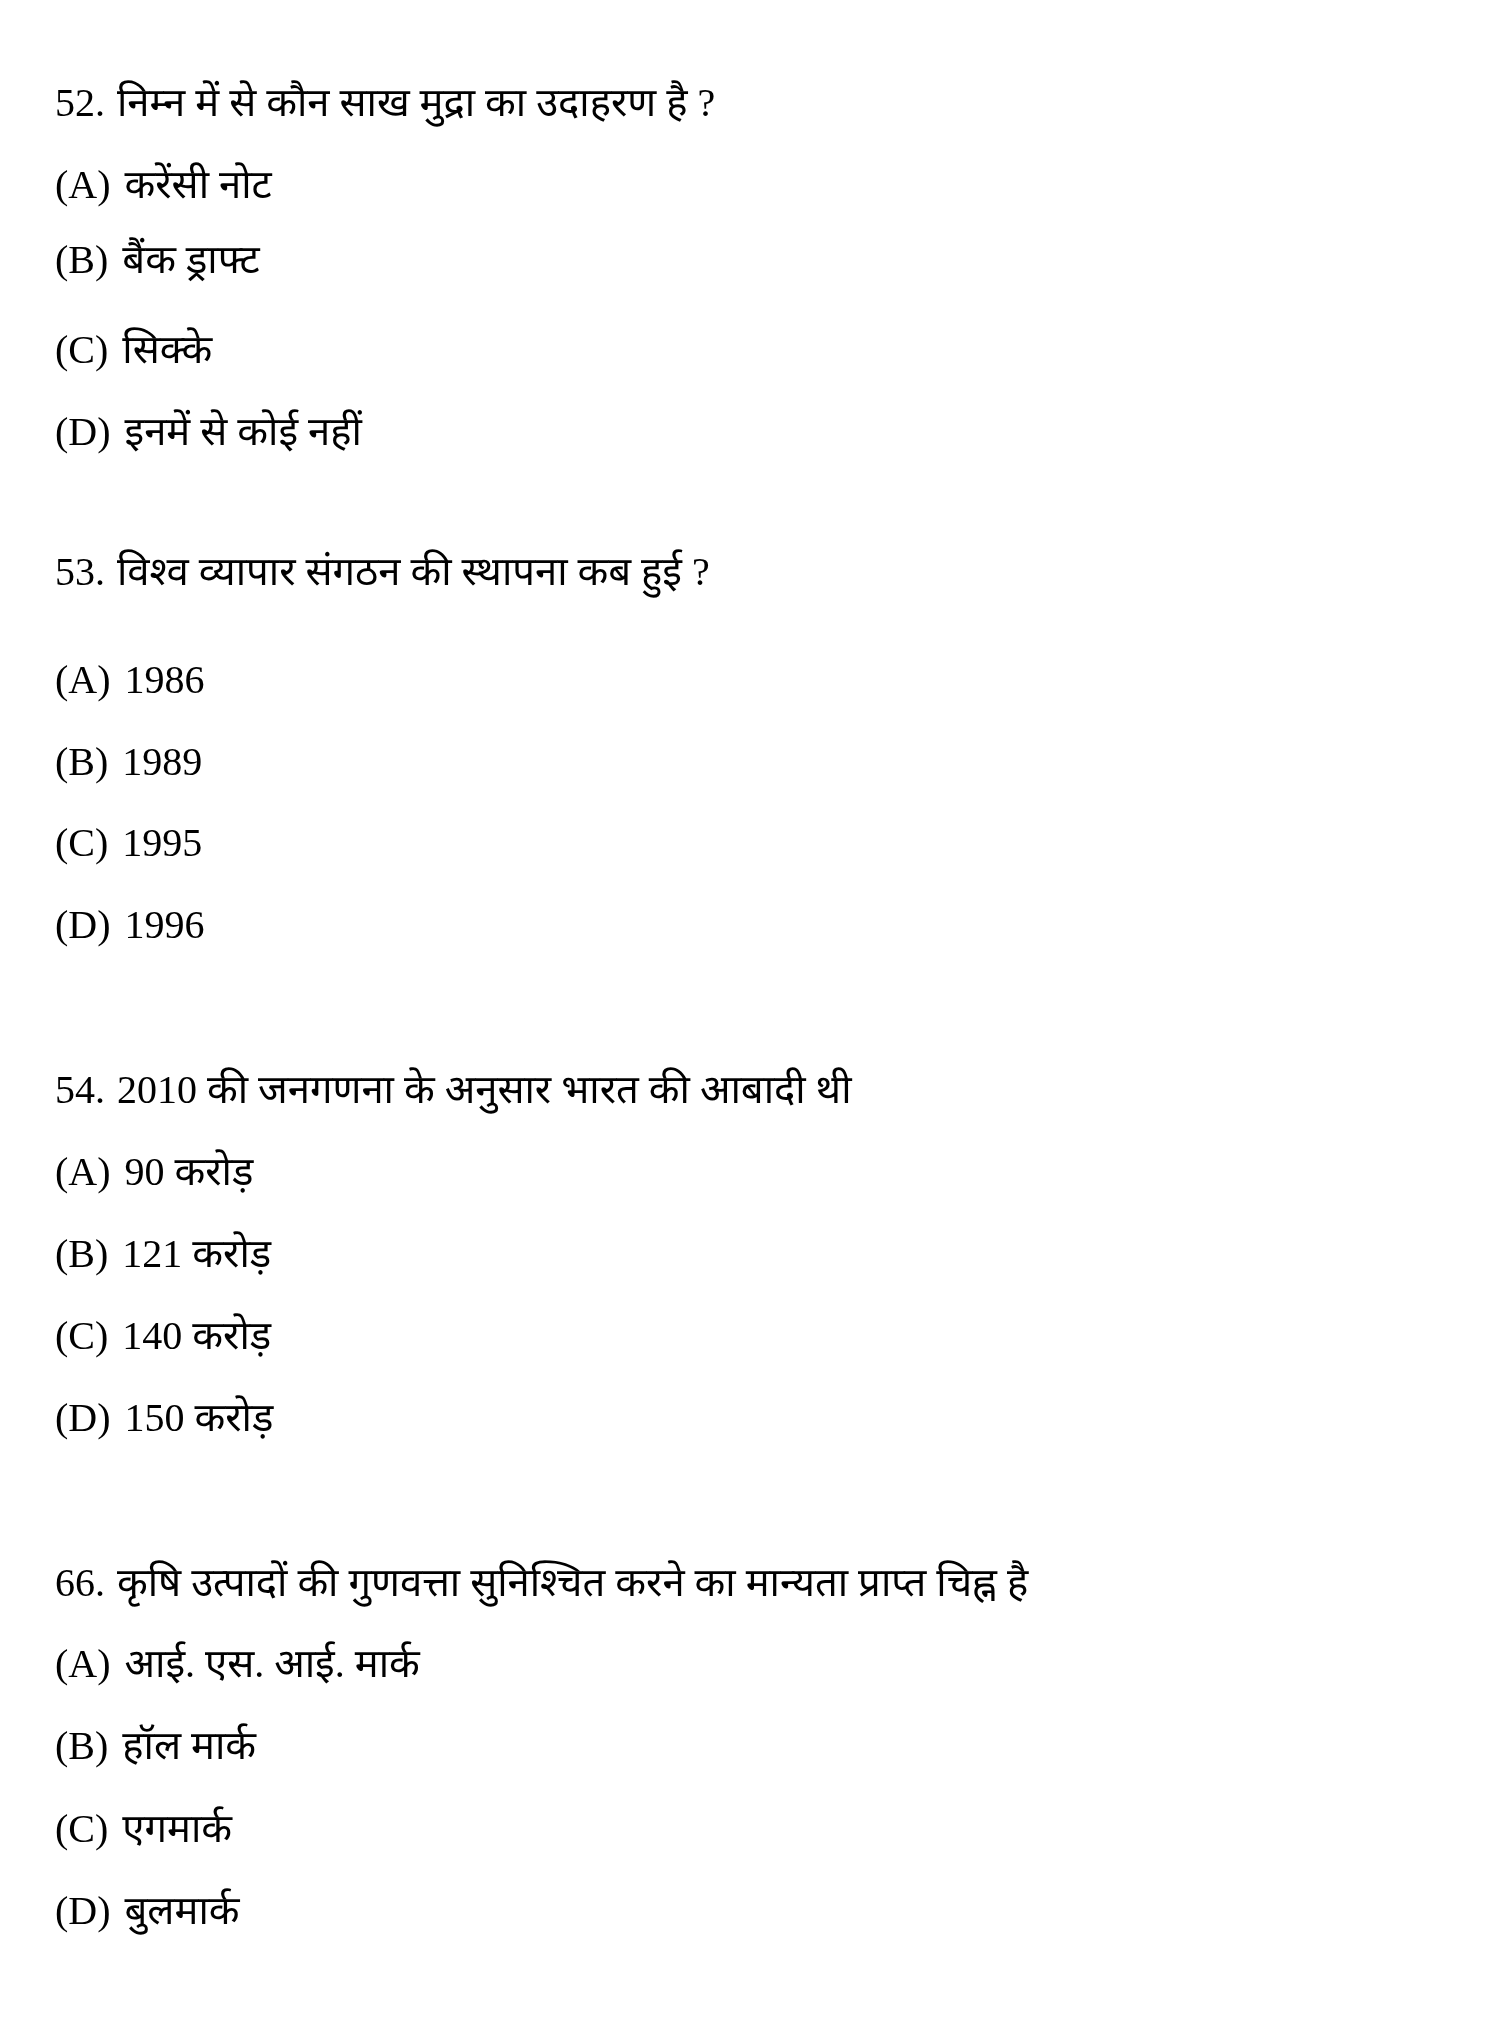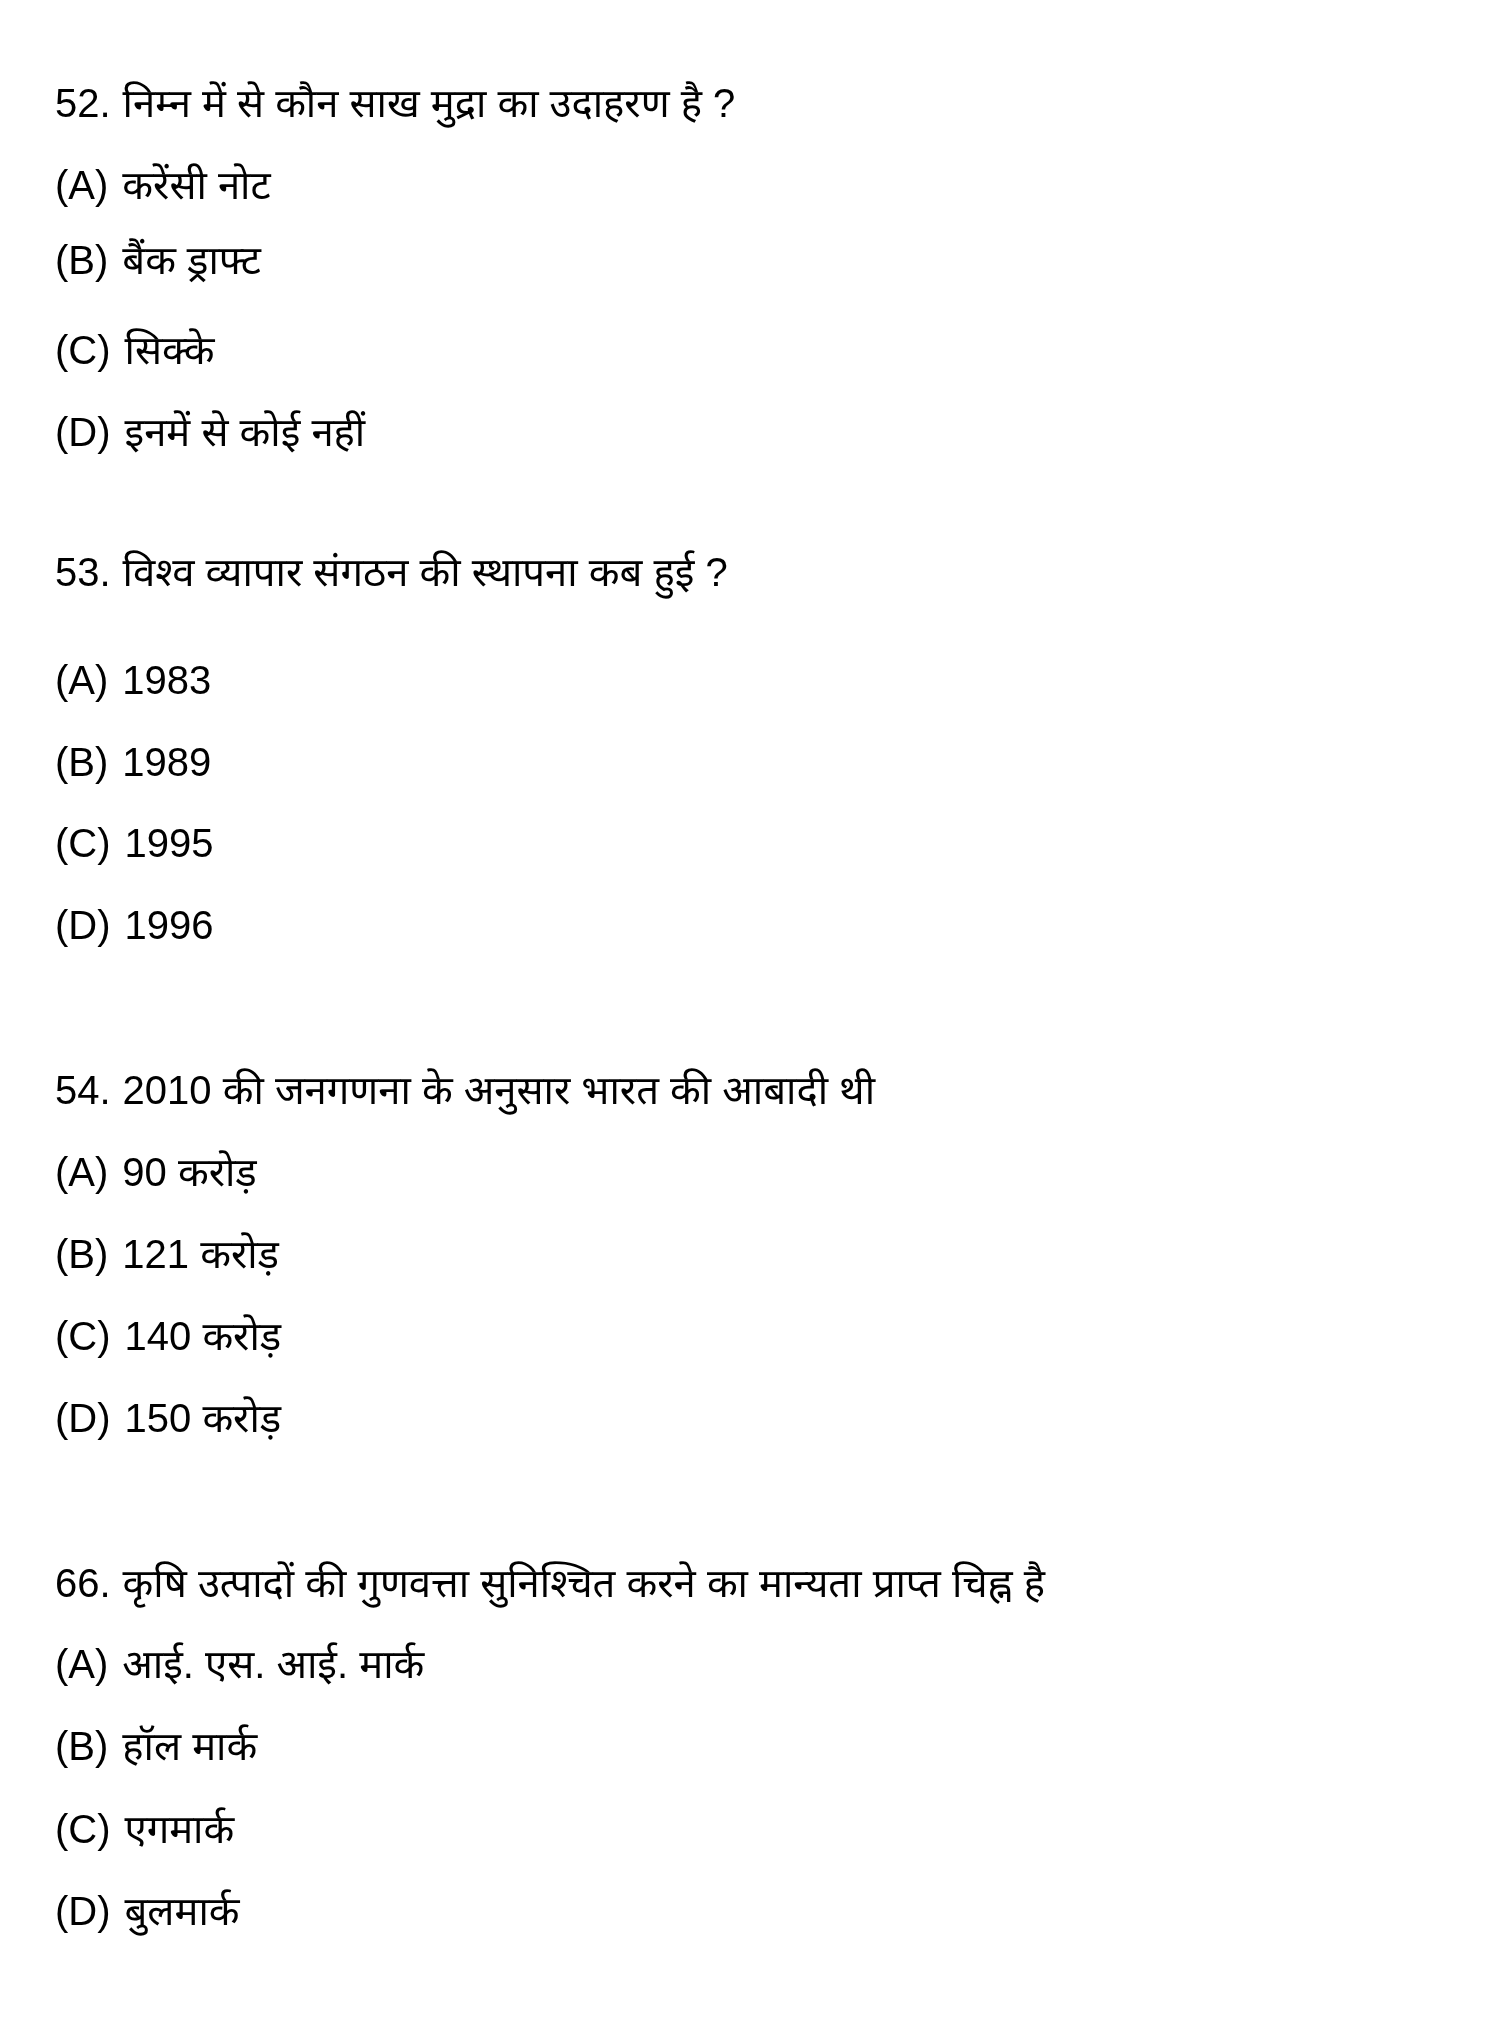"52. निम्न में से कौन" .line { font-family: none -> Liberation Serif, serif }
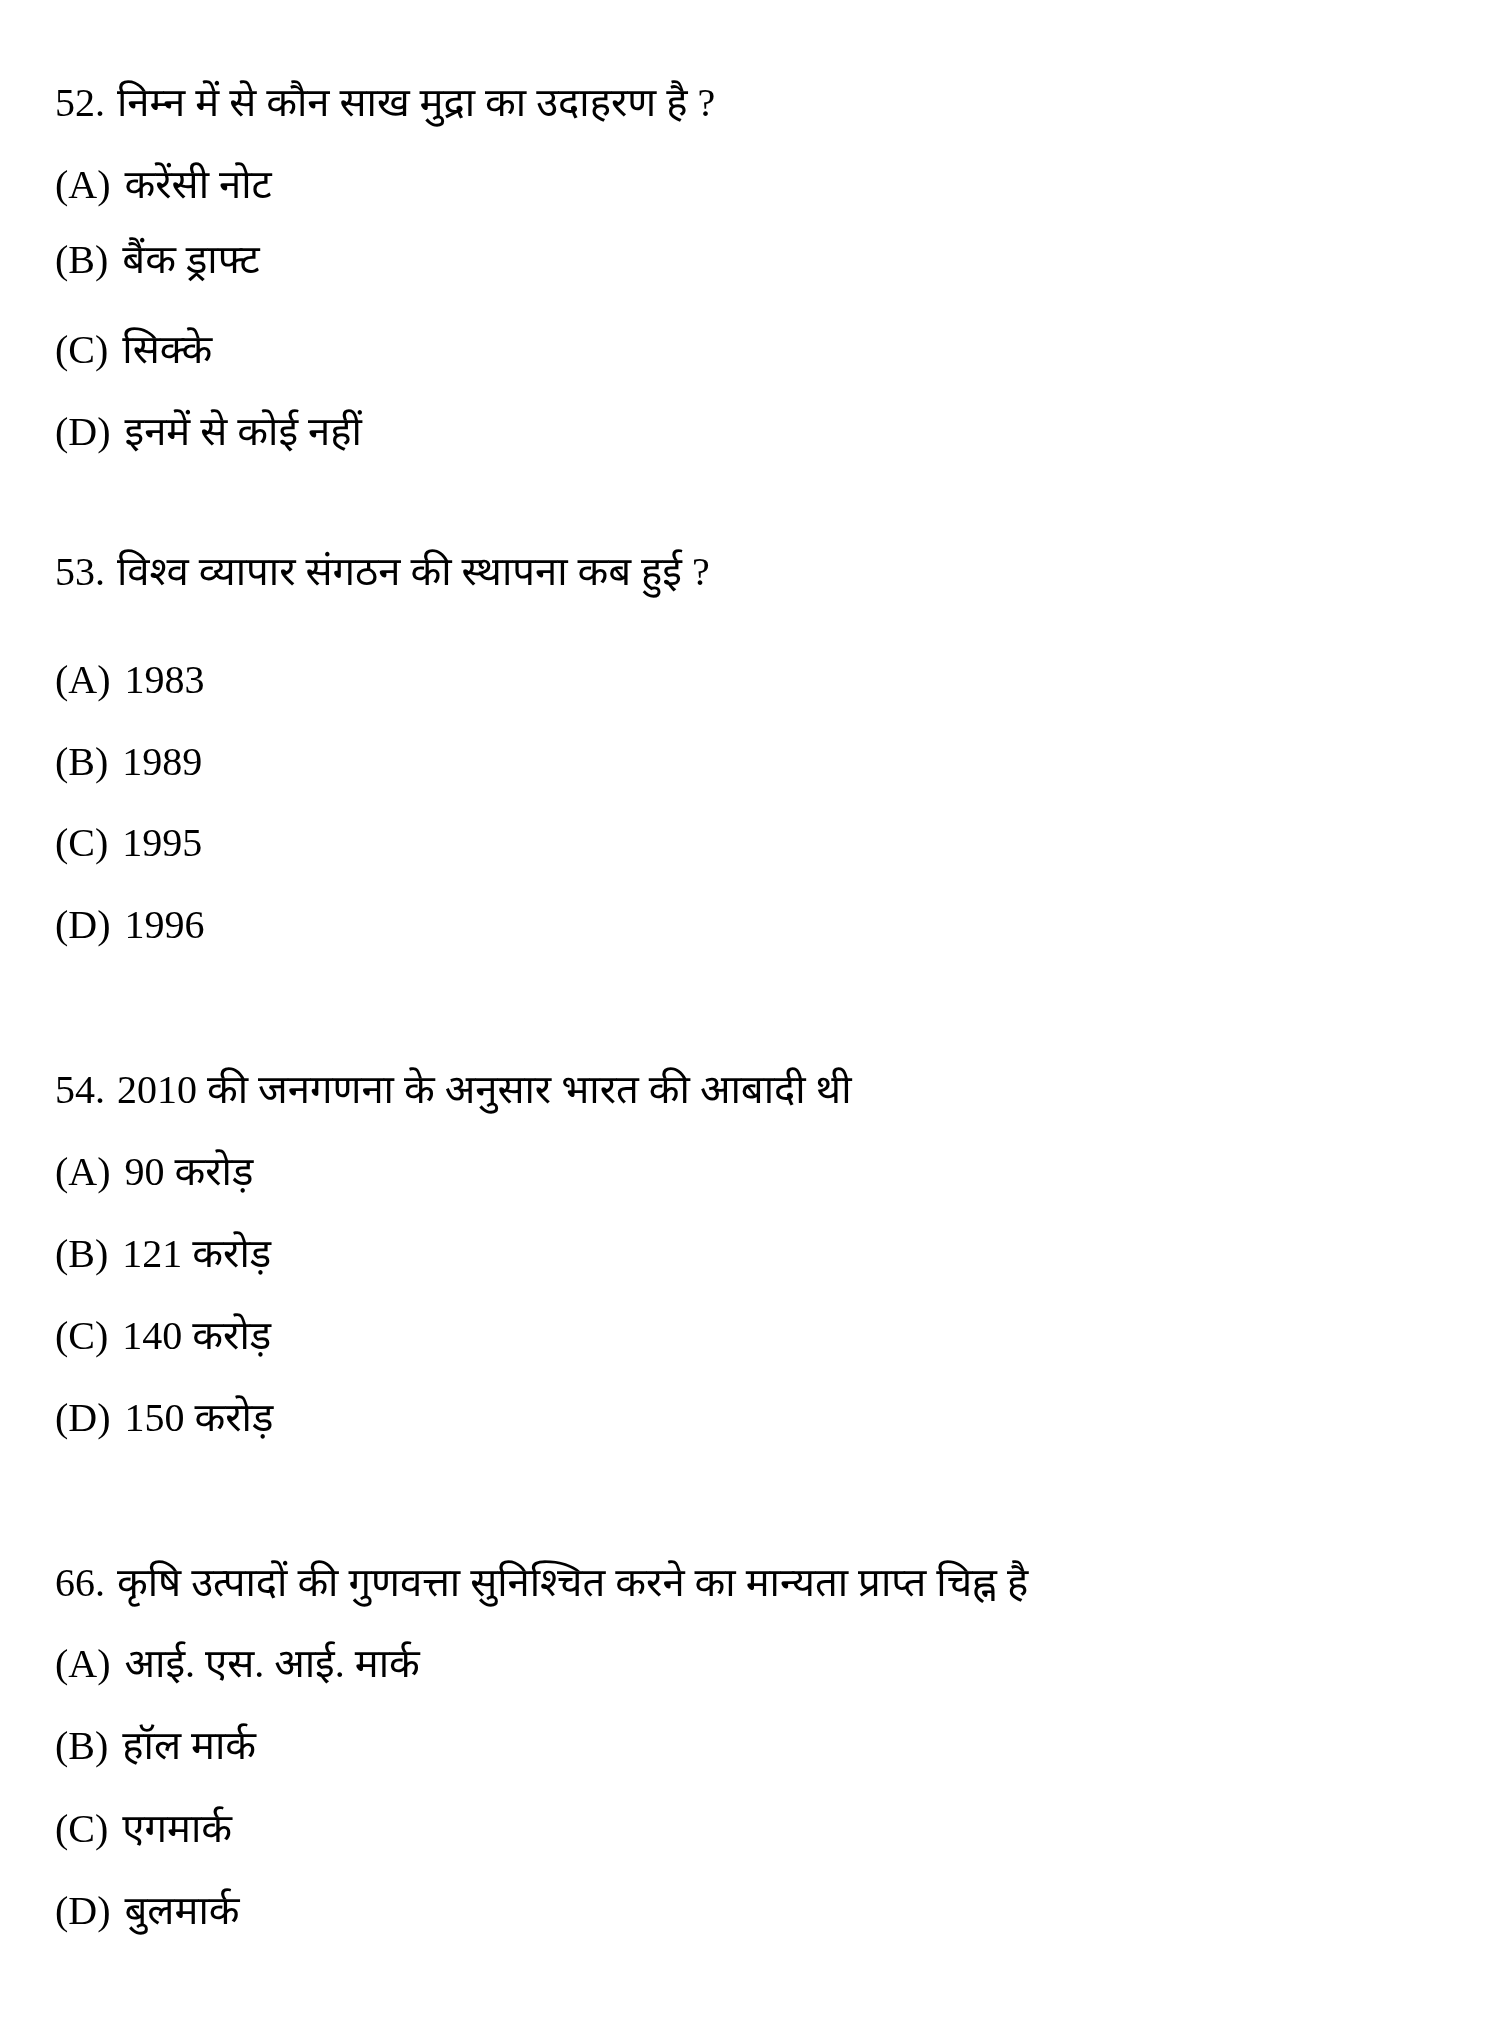"1983" span { text: 1983 -> 1986 }
